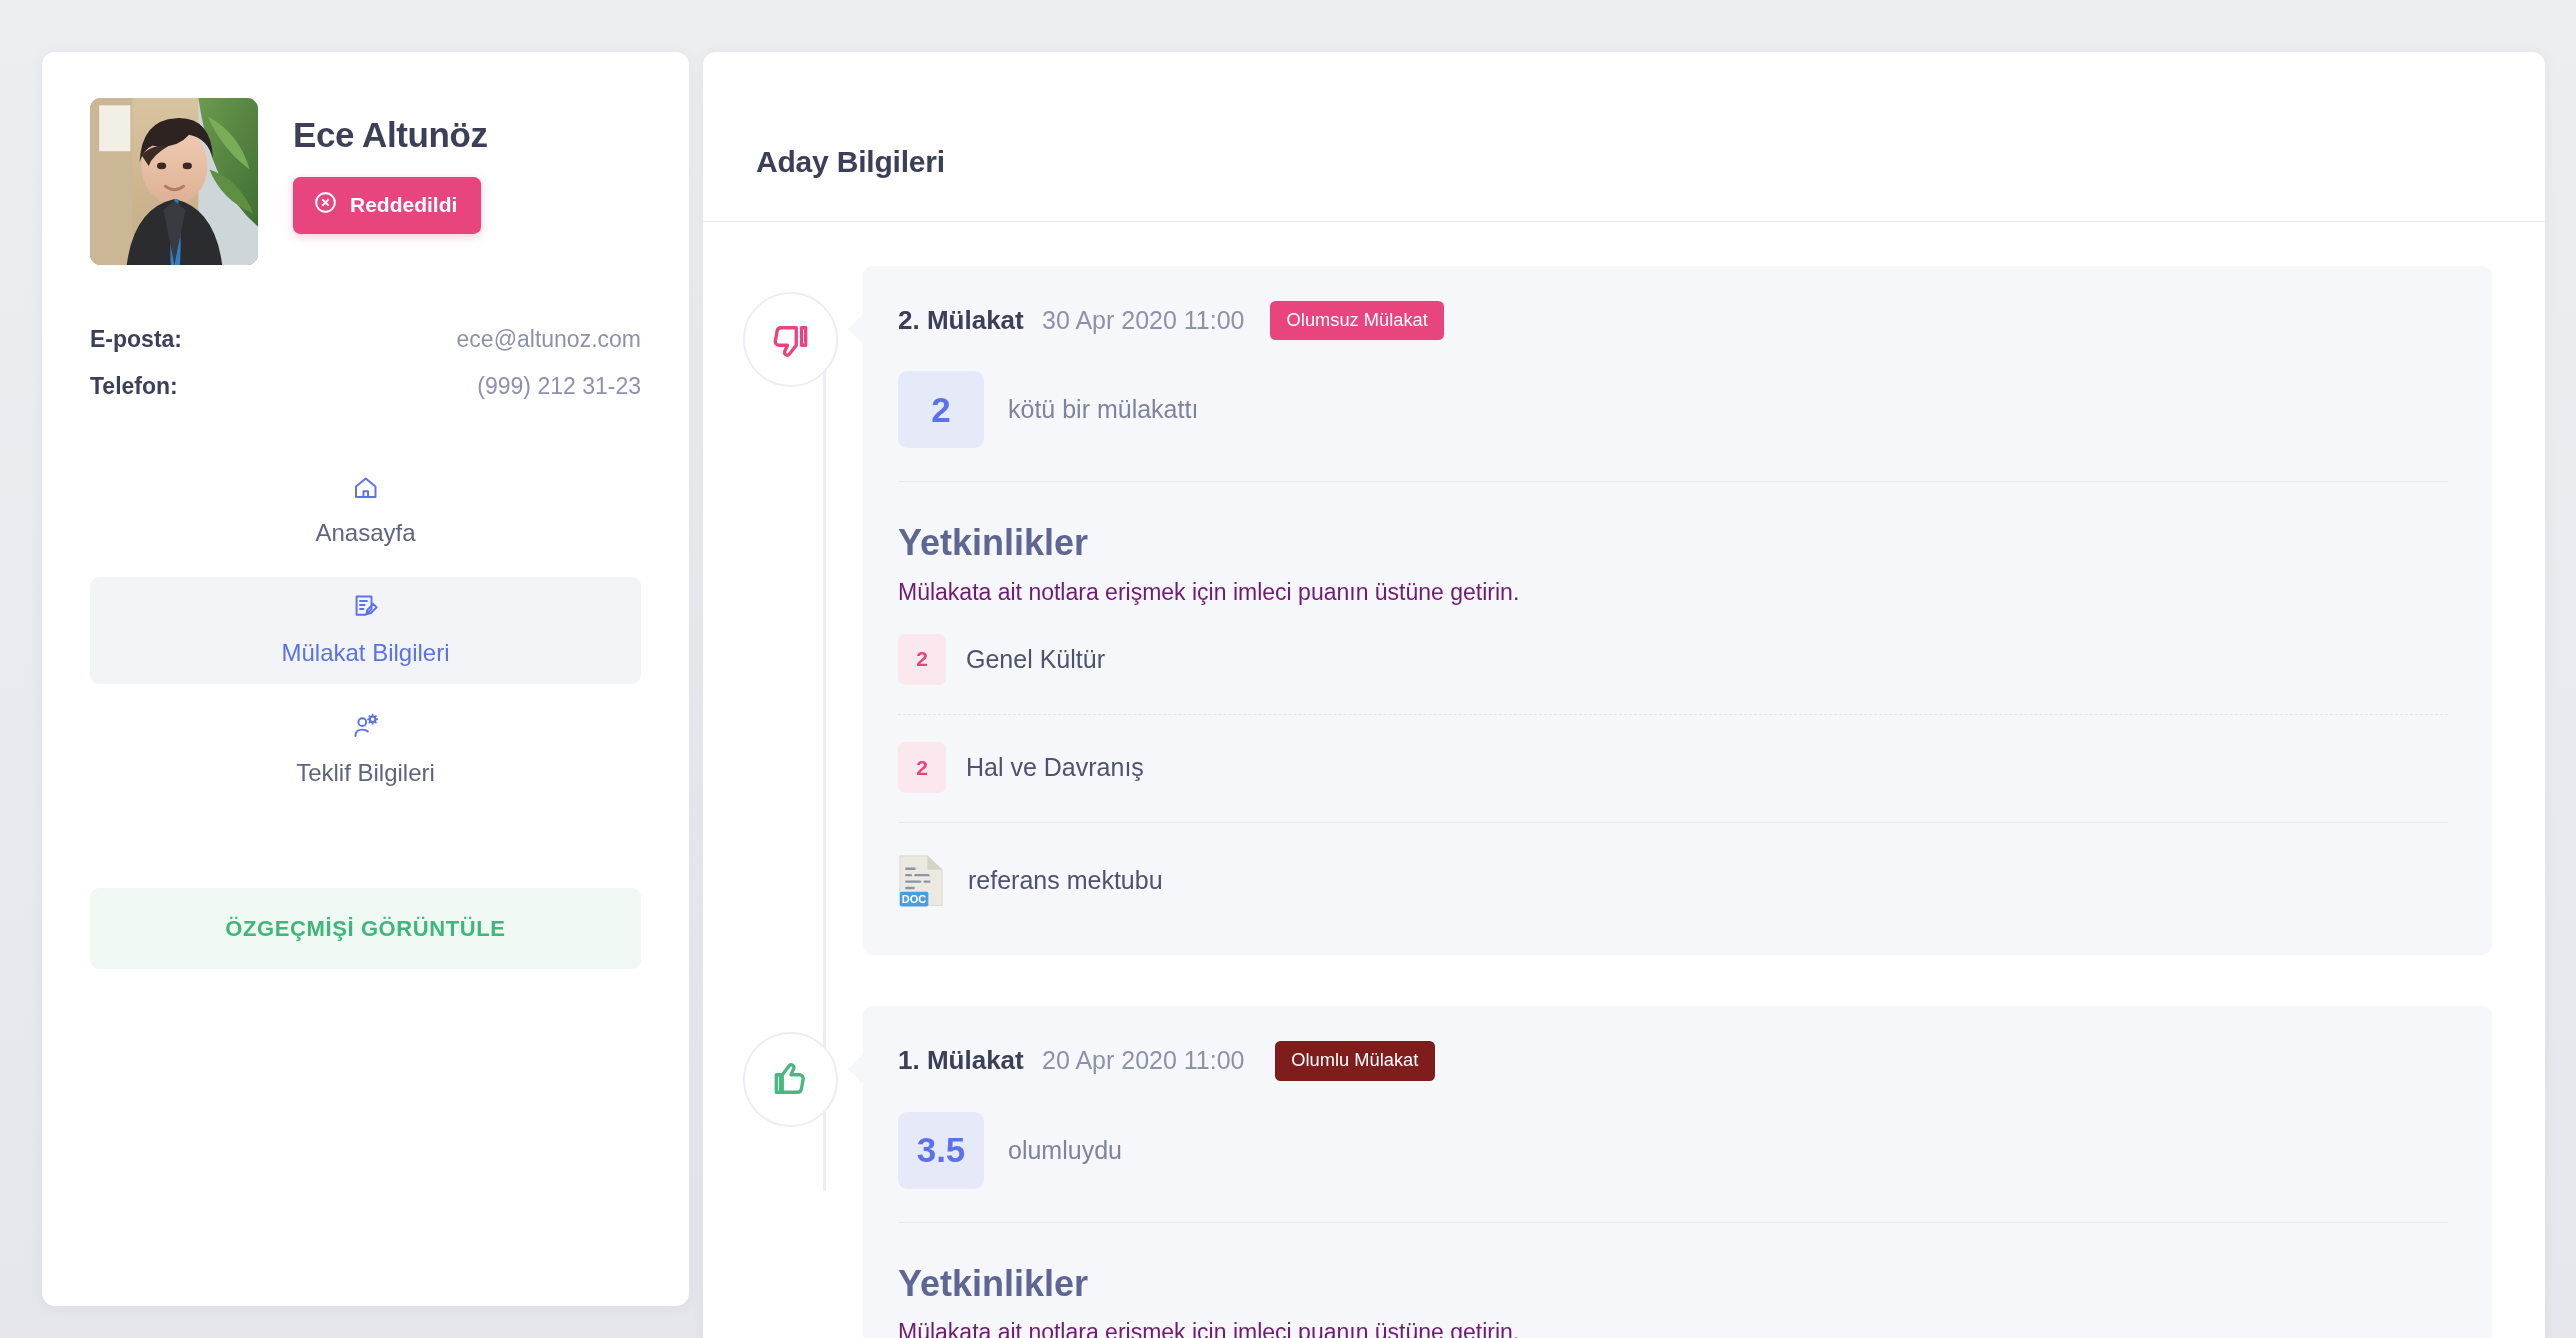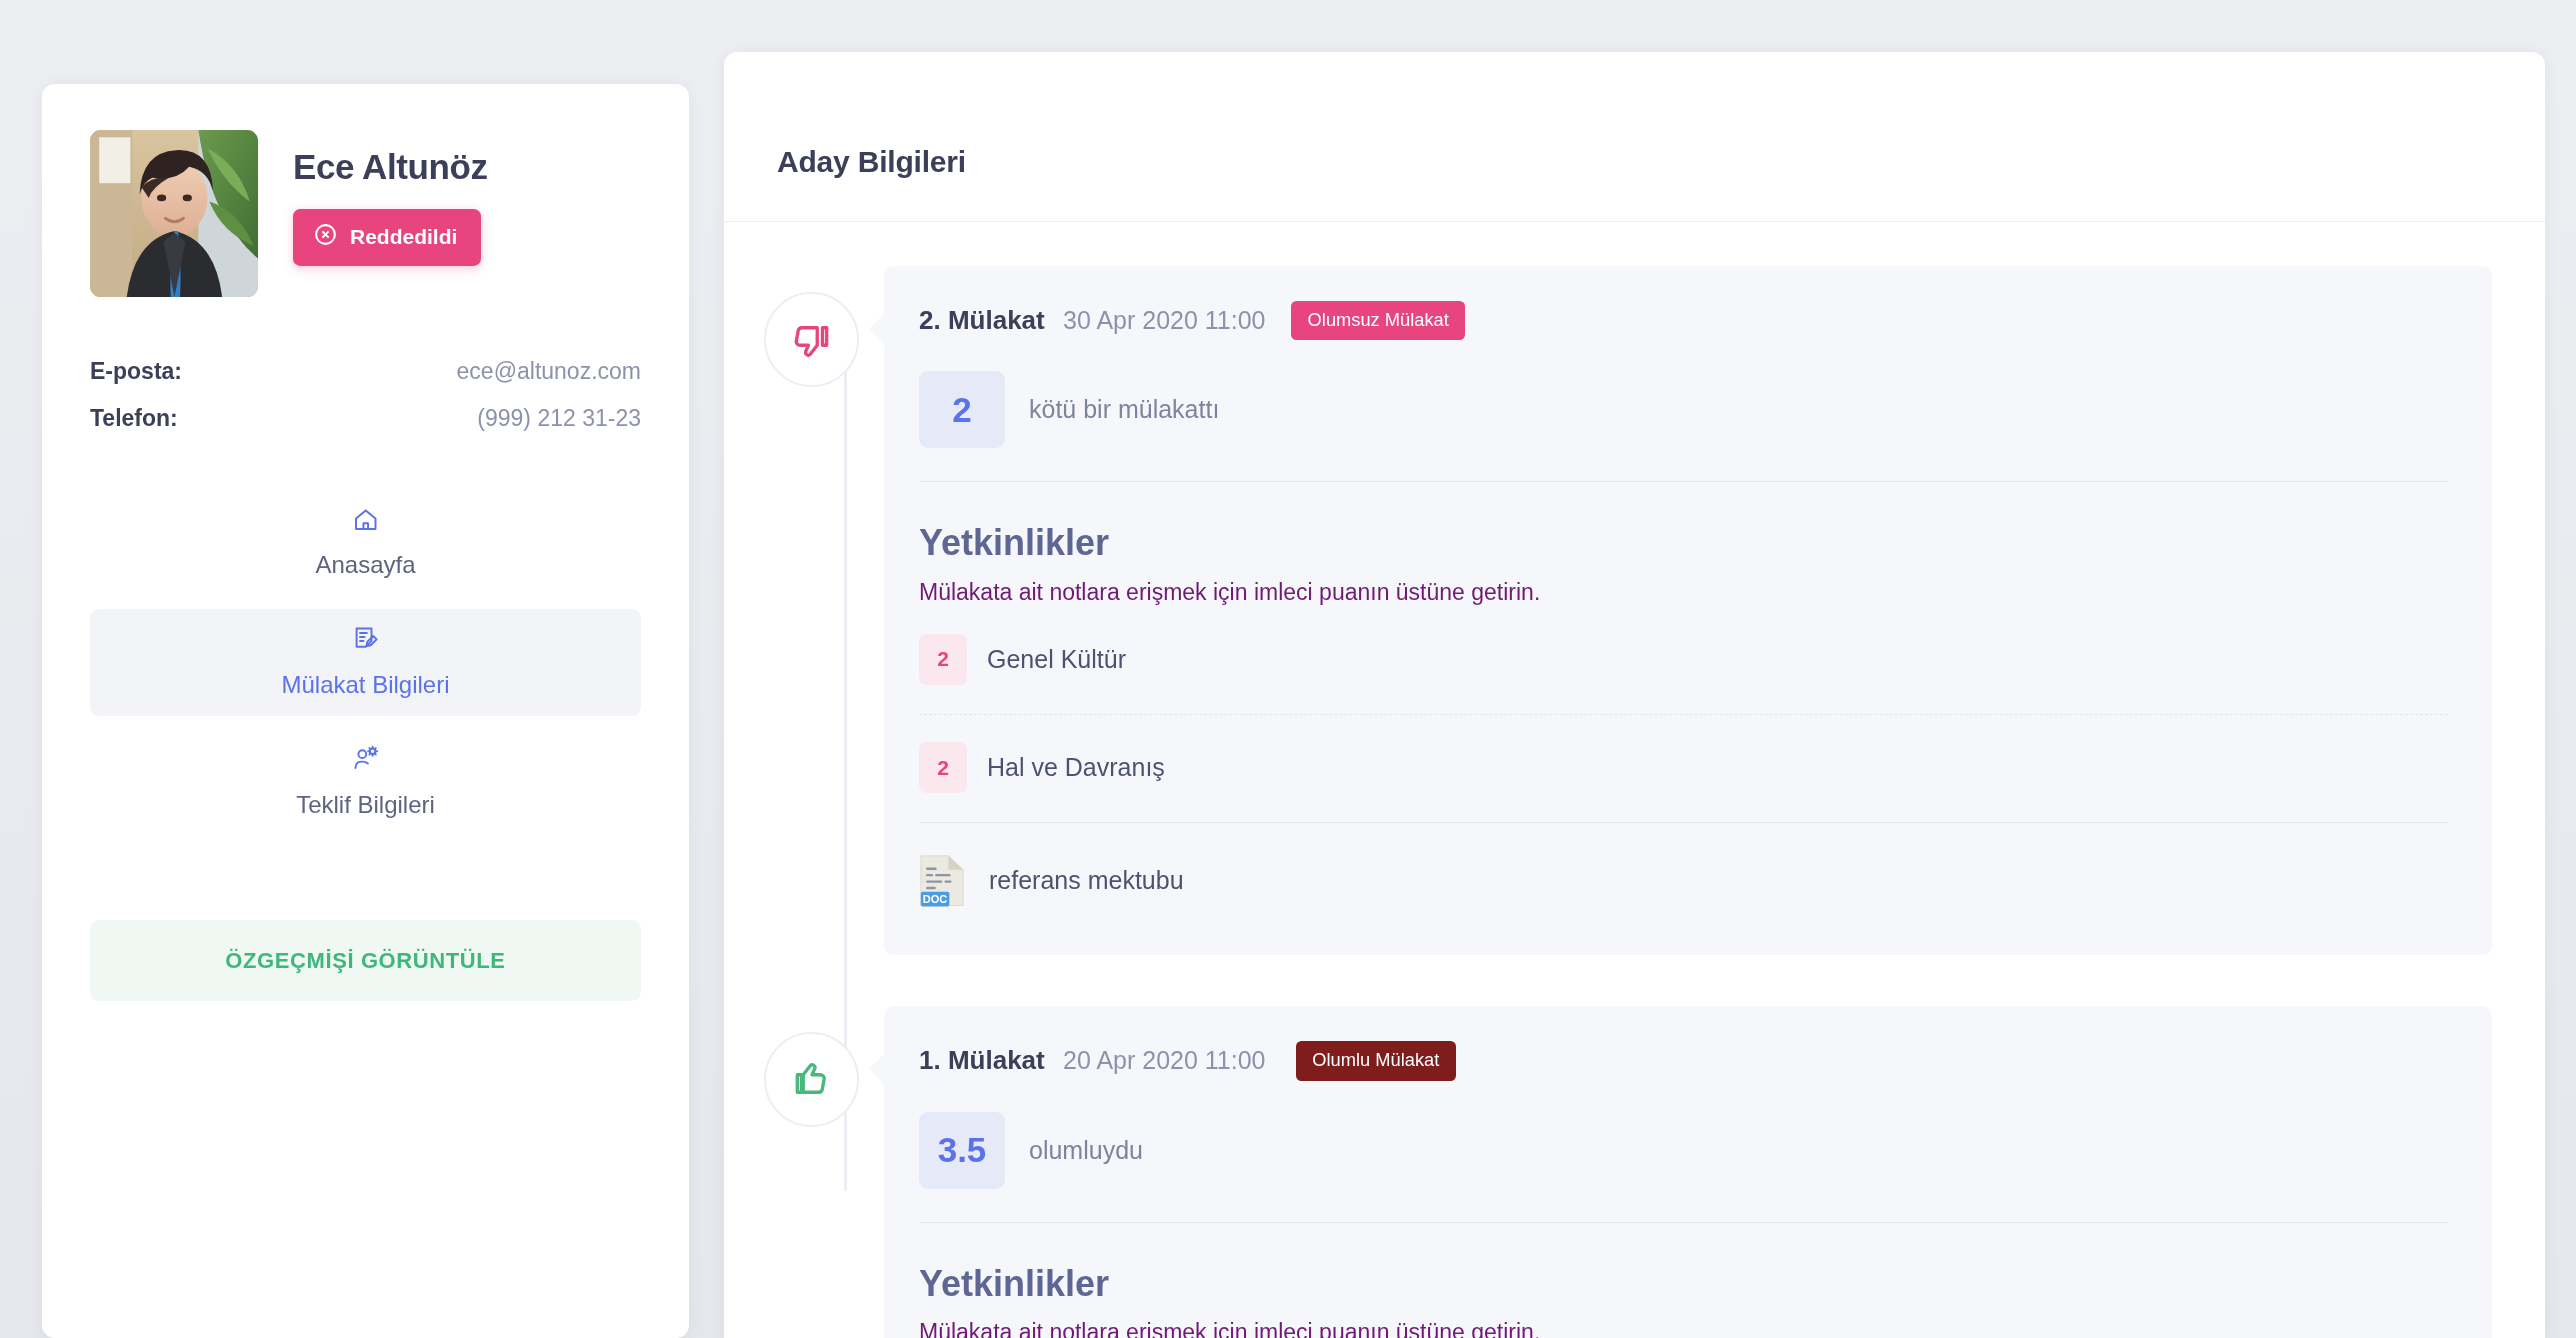"Ece Altunöz" .page { align-items: flex-end -> none; gap: 35px -> 14px }
